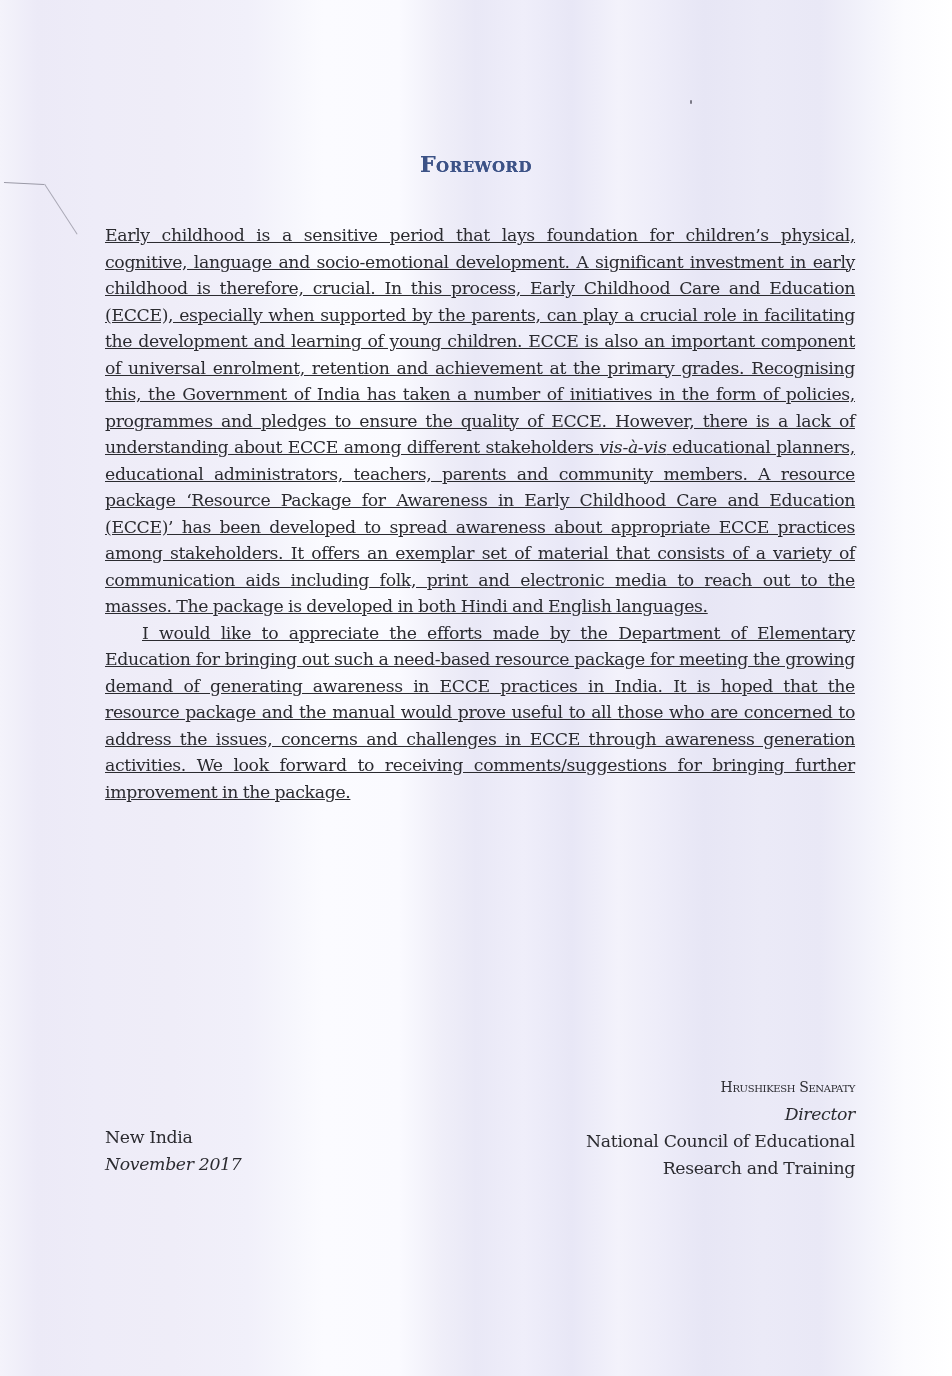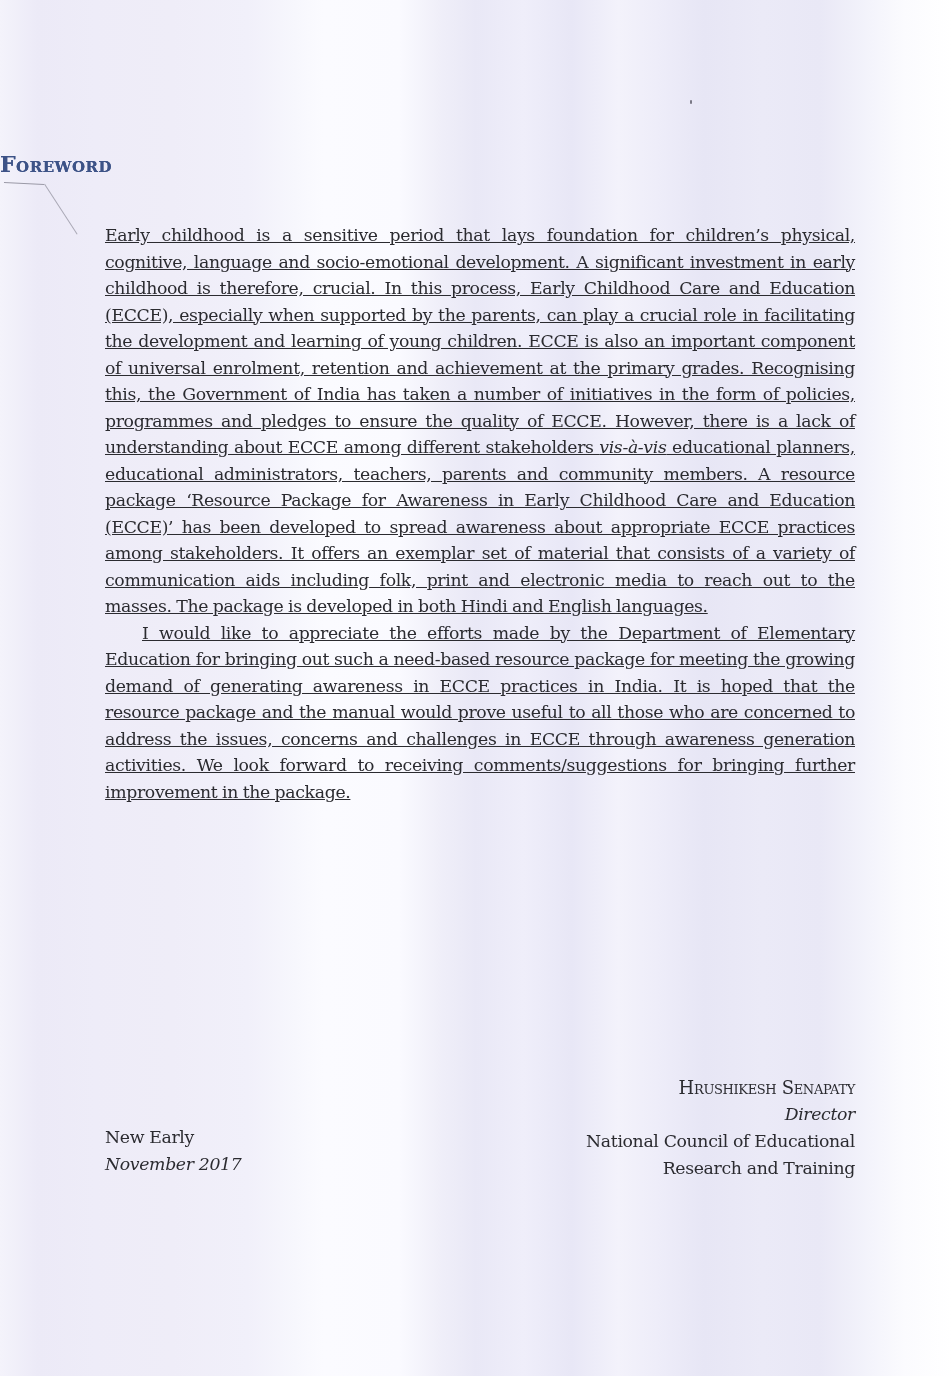"Foreword" .title { text-align: none -> center }
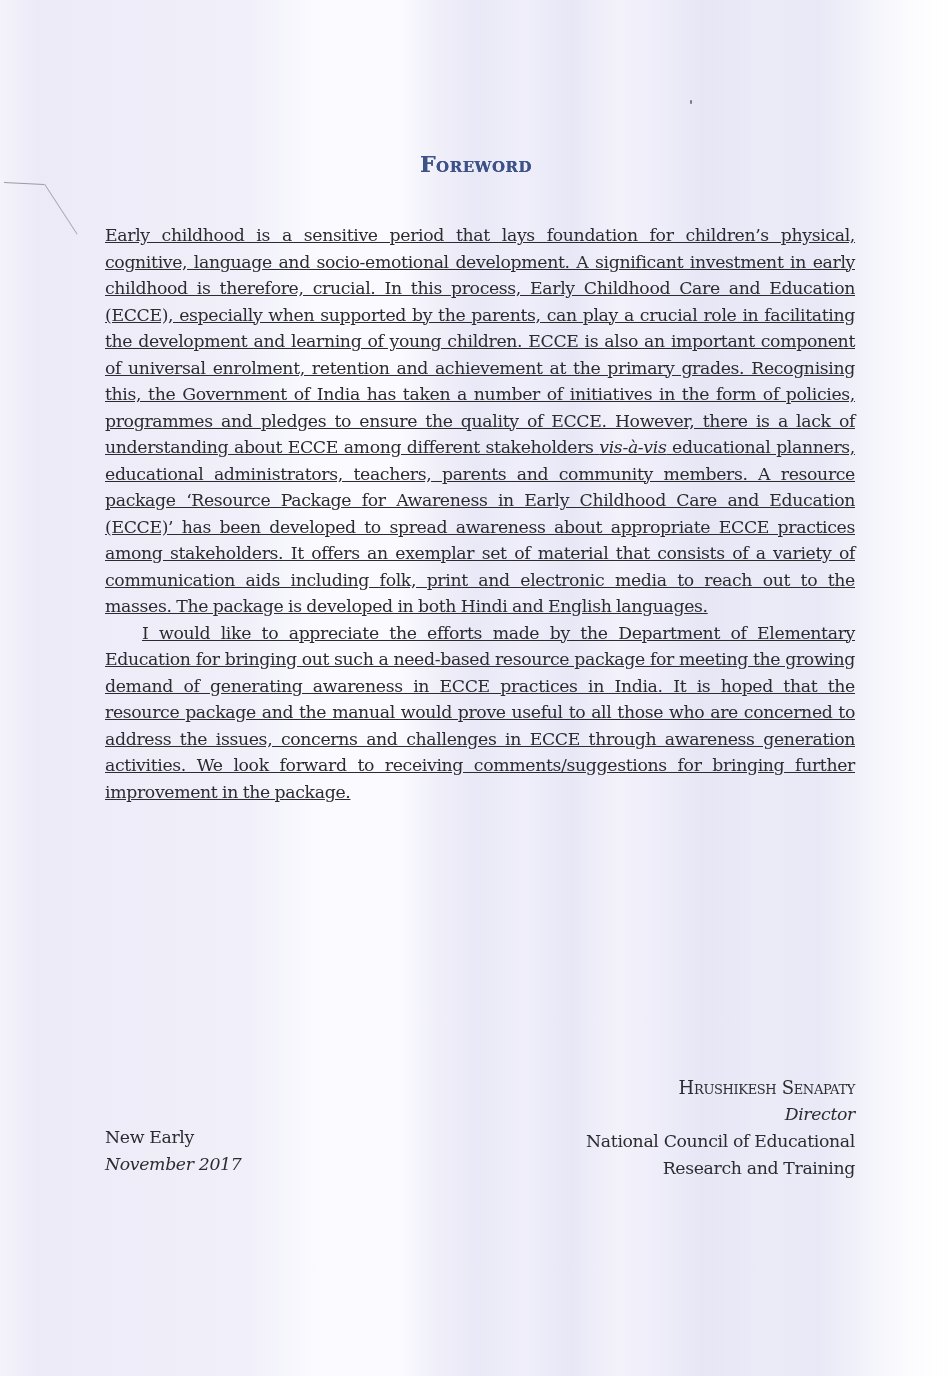"Hrushikesh Senapaty" .sig-name { font-size: 18px -> 14px }
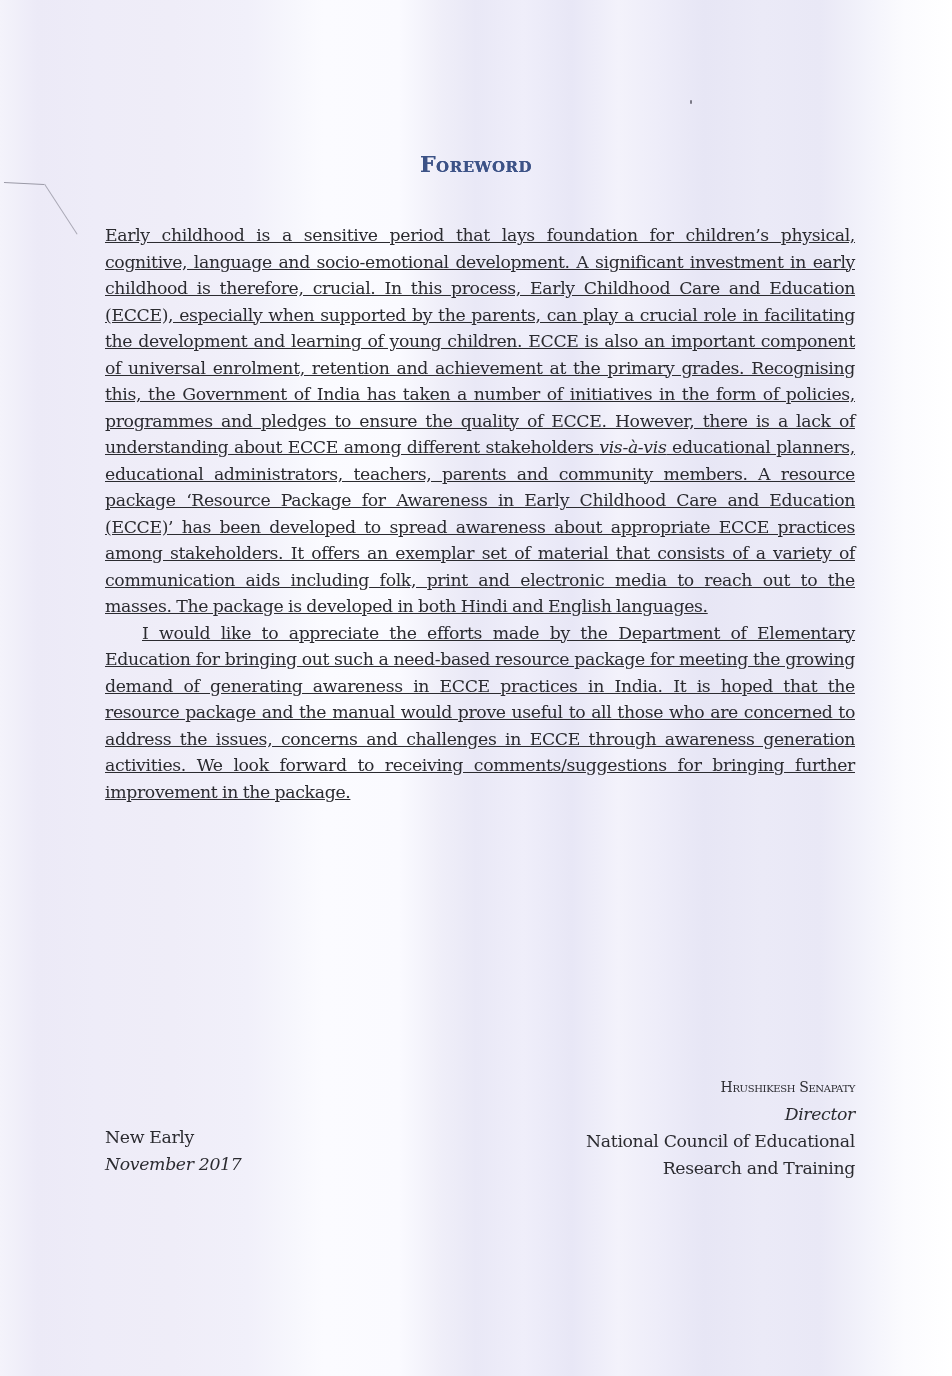"New Early" div { text: Early -> India }
